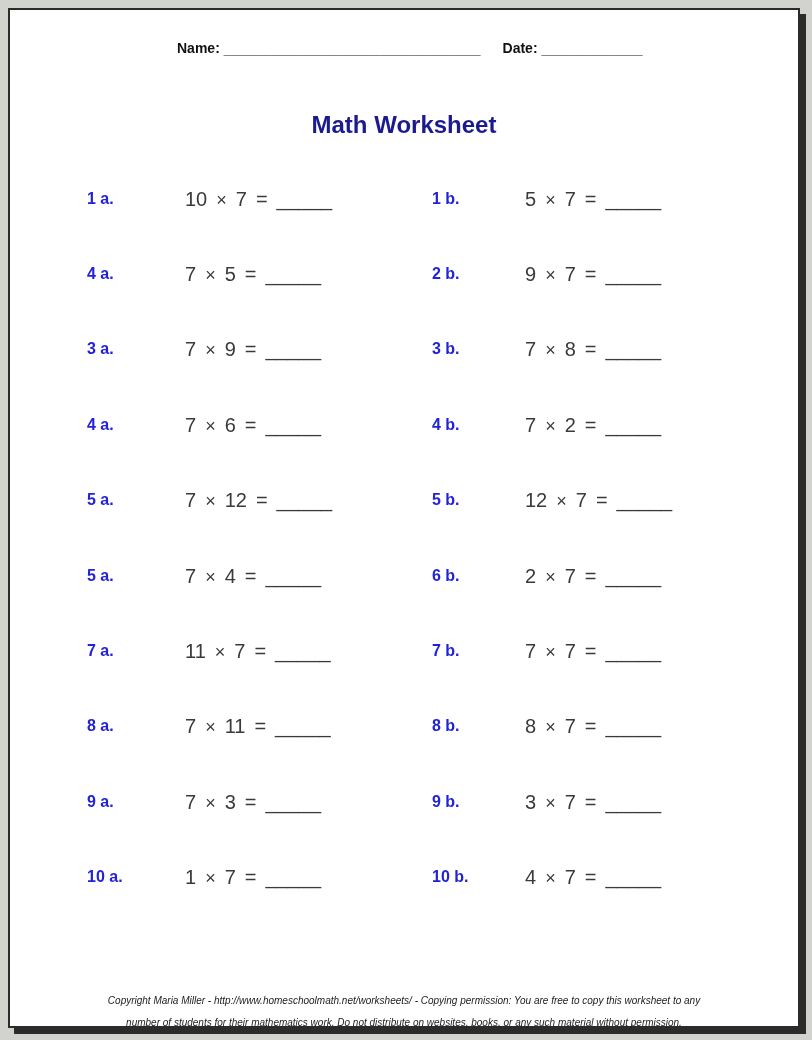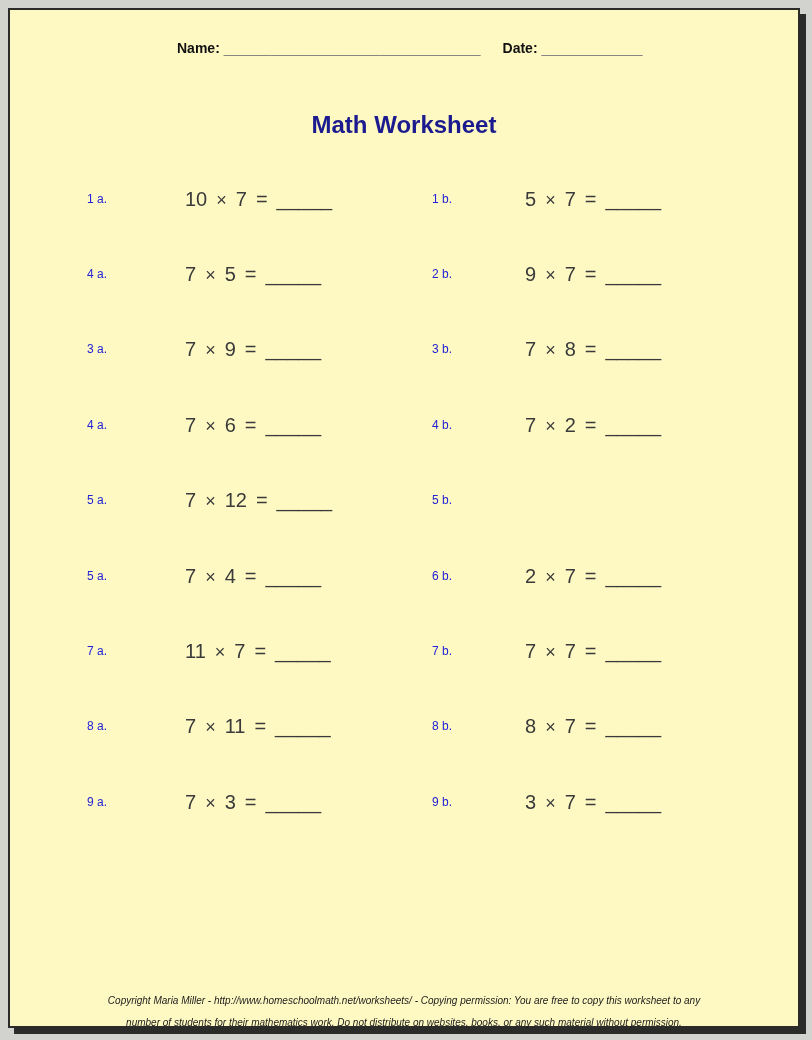"Name: _________________________________" .page { background: #fef9c3 -> #ffffff }
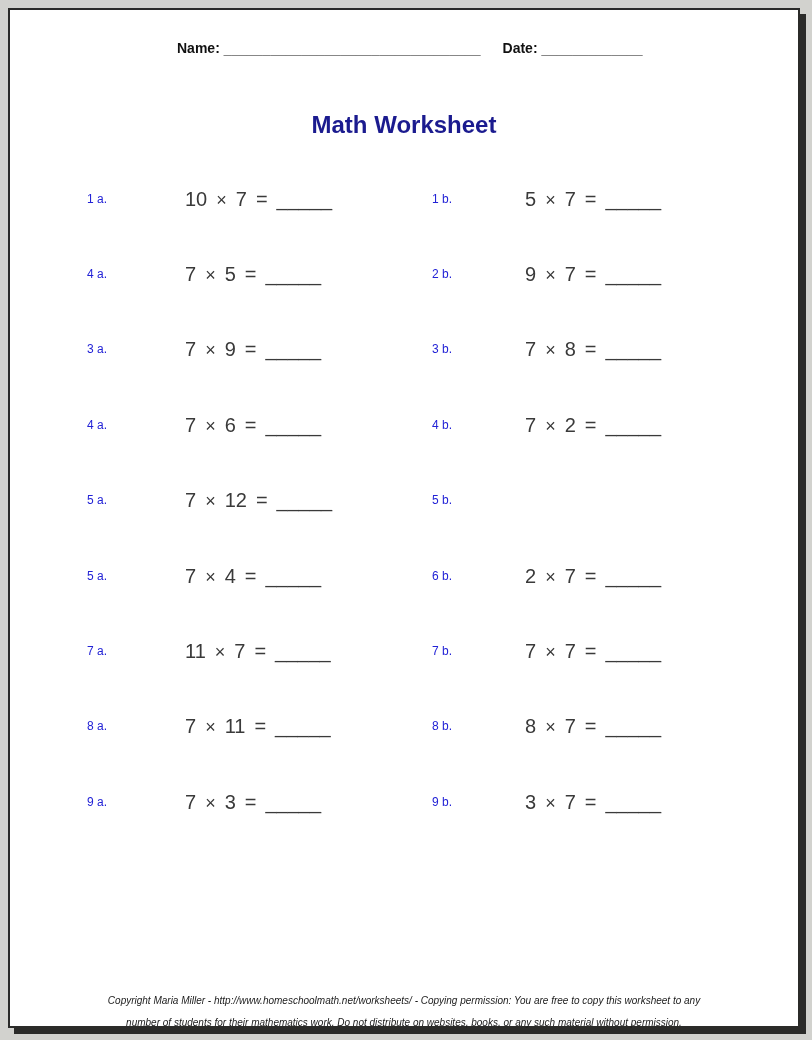"1 a." .plabel { font-size: 12px -> 16px; font-weight: normal -> bold }
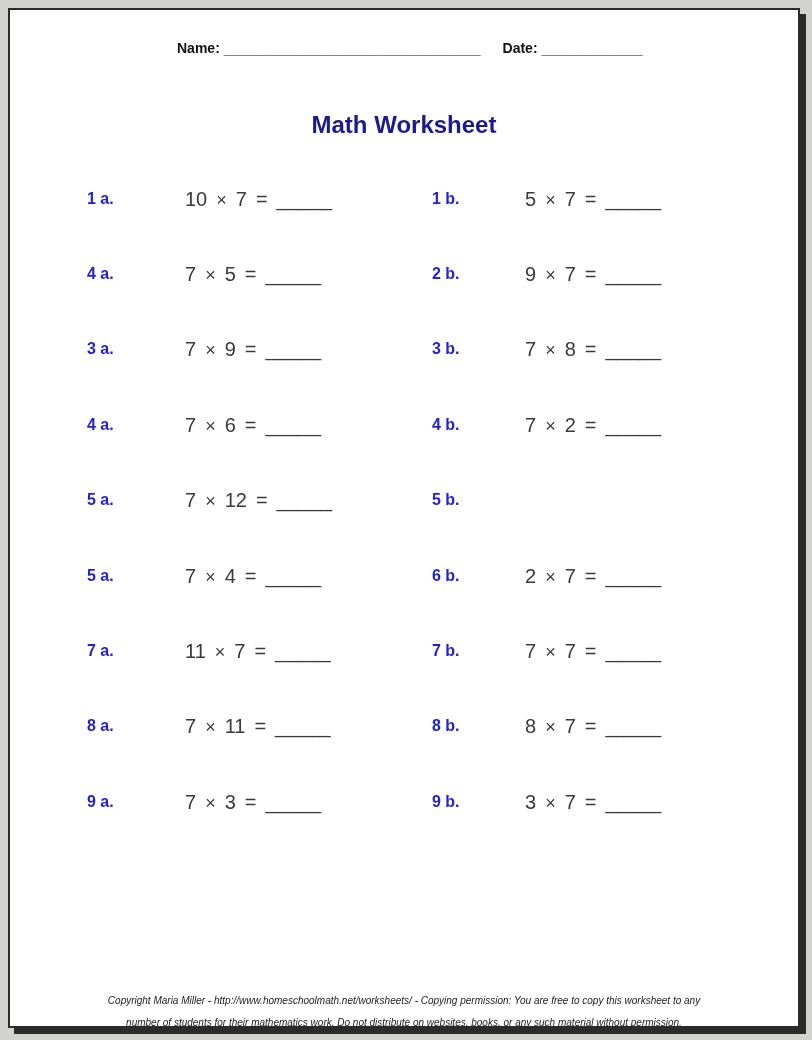"12 × 7 = _____" span.pexpr { html: none -> <span><span>12</span><span>×</span><span>7</span><span>=</span><span>_____</span></span> }
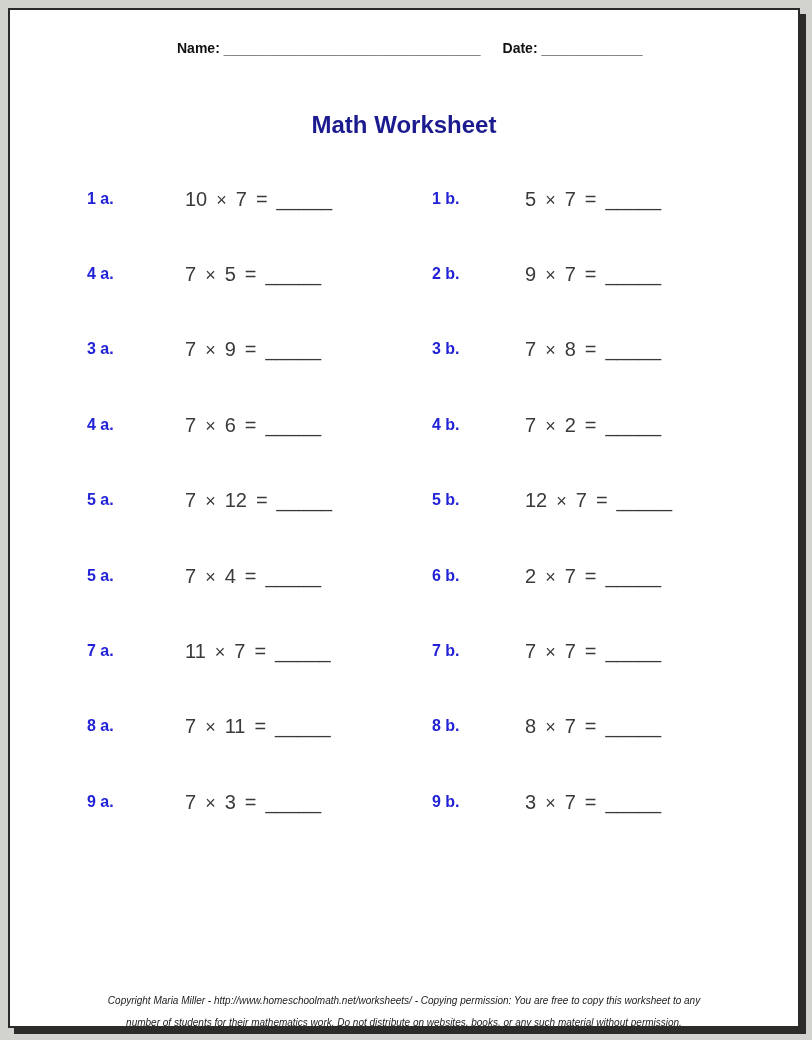"10 a." div.prow { html: none -> <div> <span>10 a.</span> <span><span>1</span><span>×</span><span>7</span><span>=</span><span>_____</span></span> <span>10 b.</span> <span><span>4</span><span>×</span><span>7</span><span>=</span><span>_____</span></span> </div> }
